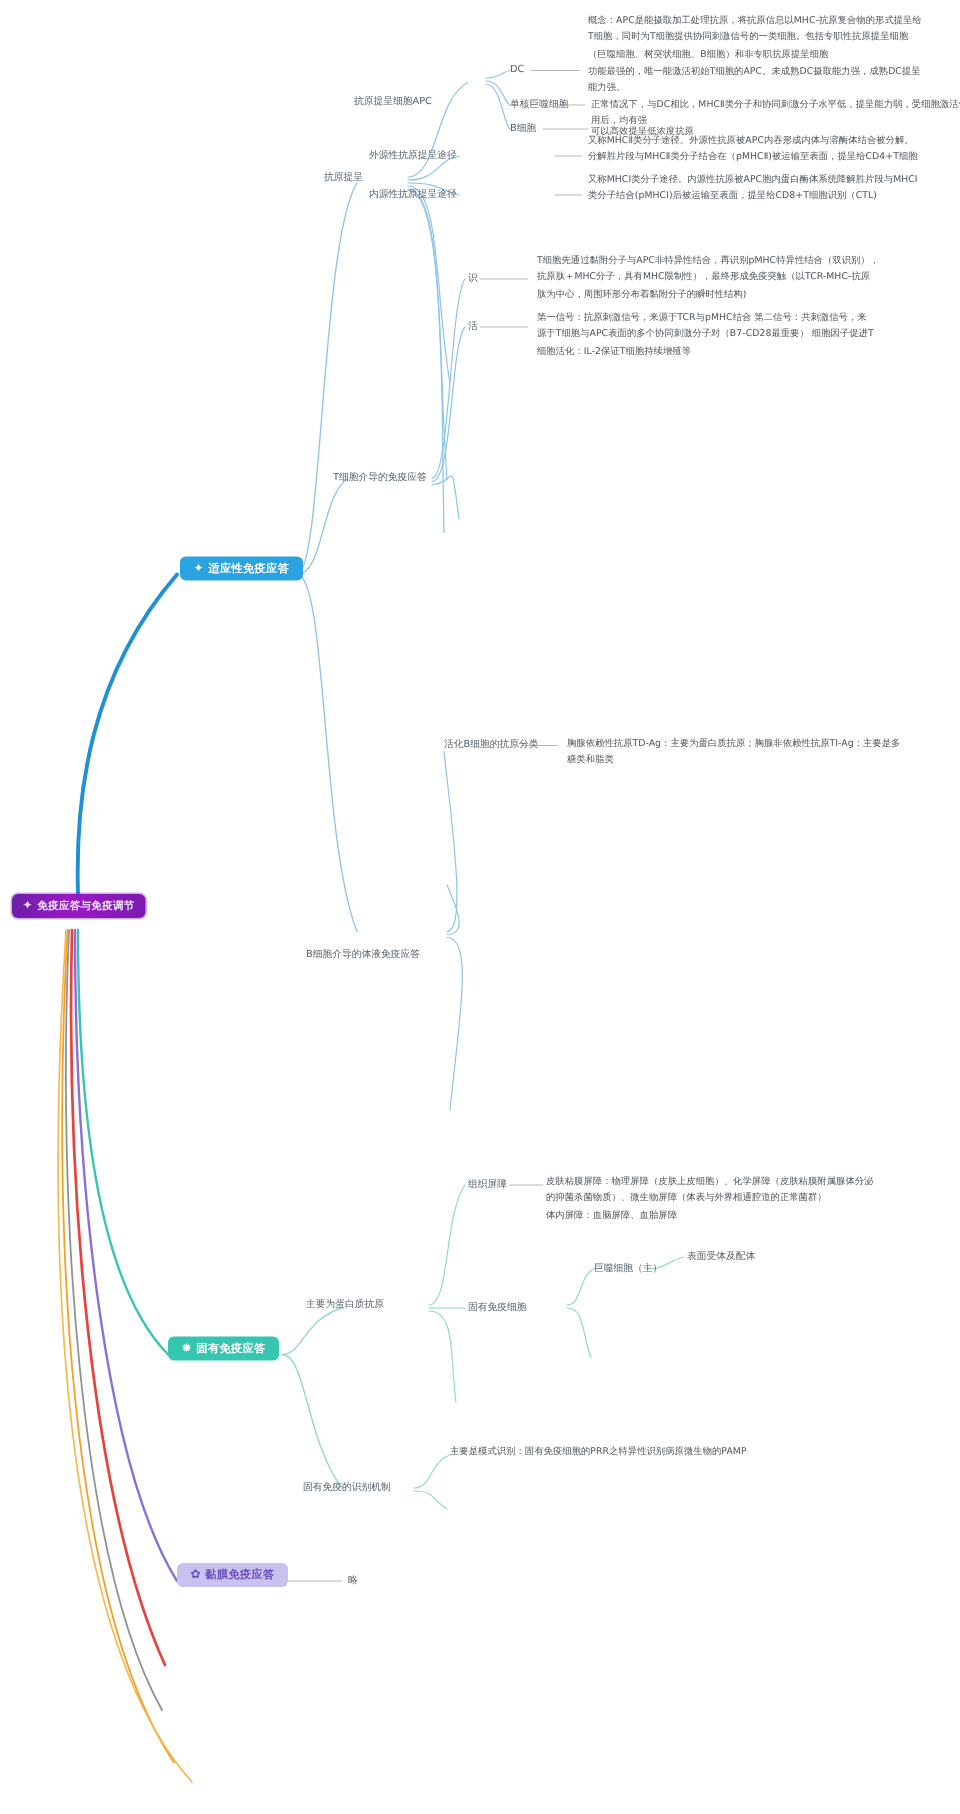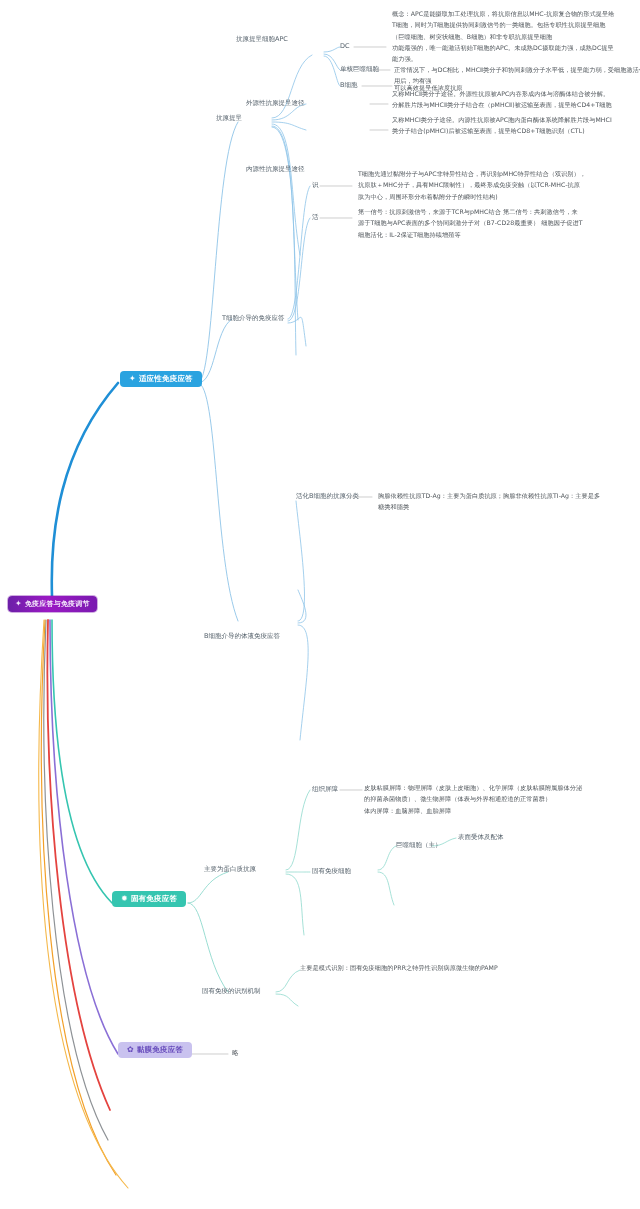"抗原提呈细胞APC" div.lbl { top: 36px -> 64px }
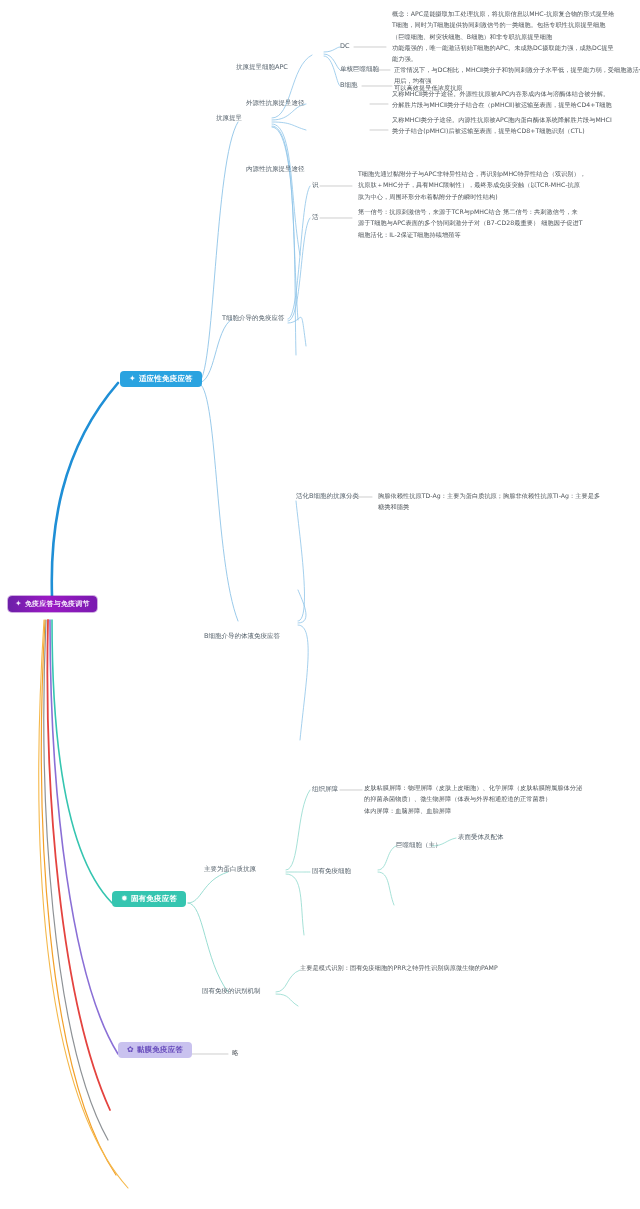"内源性抗原提呈途径" div.lbl { margin-top: 40px -> none }
